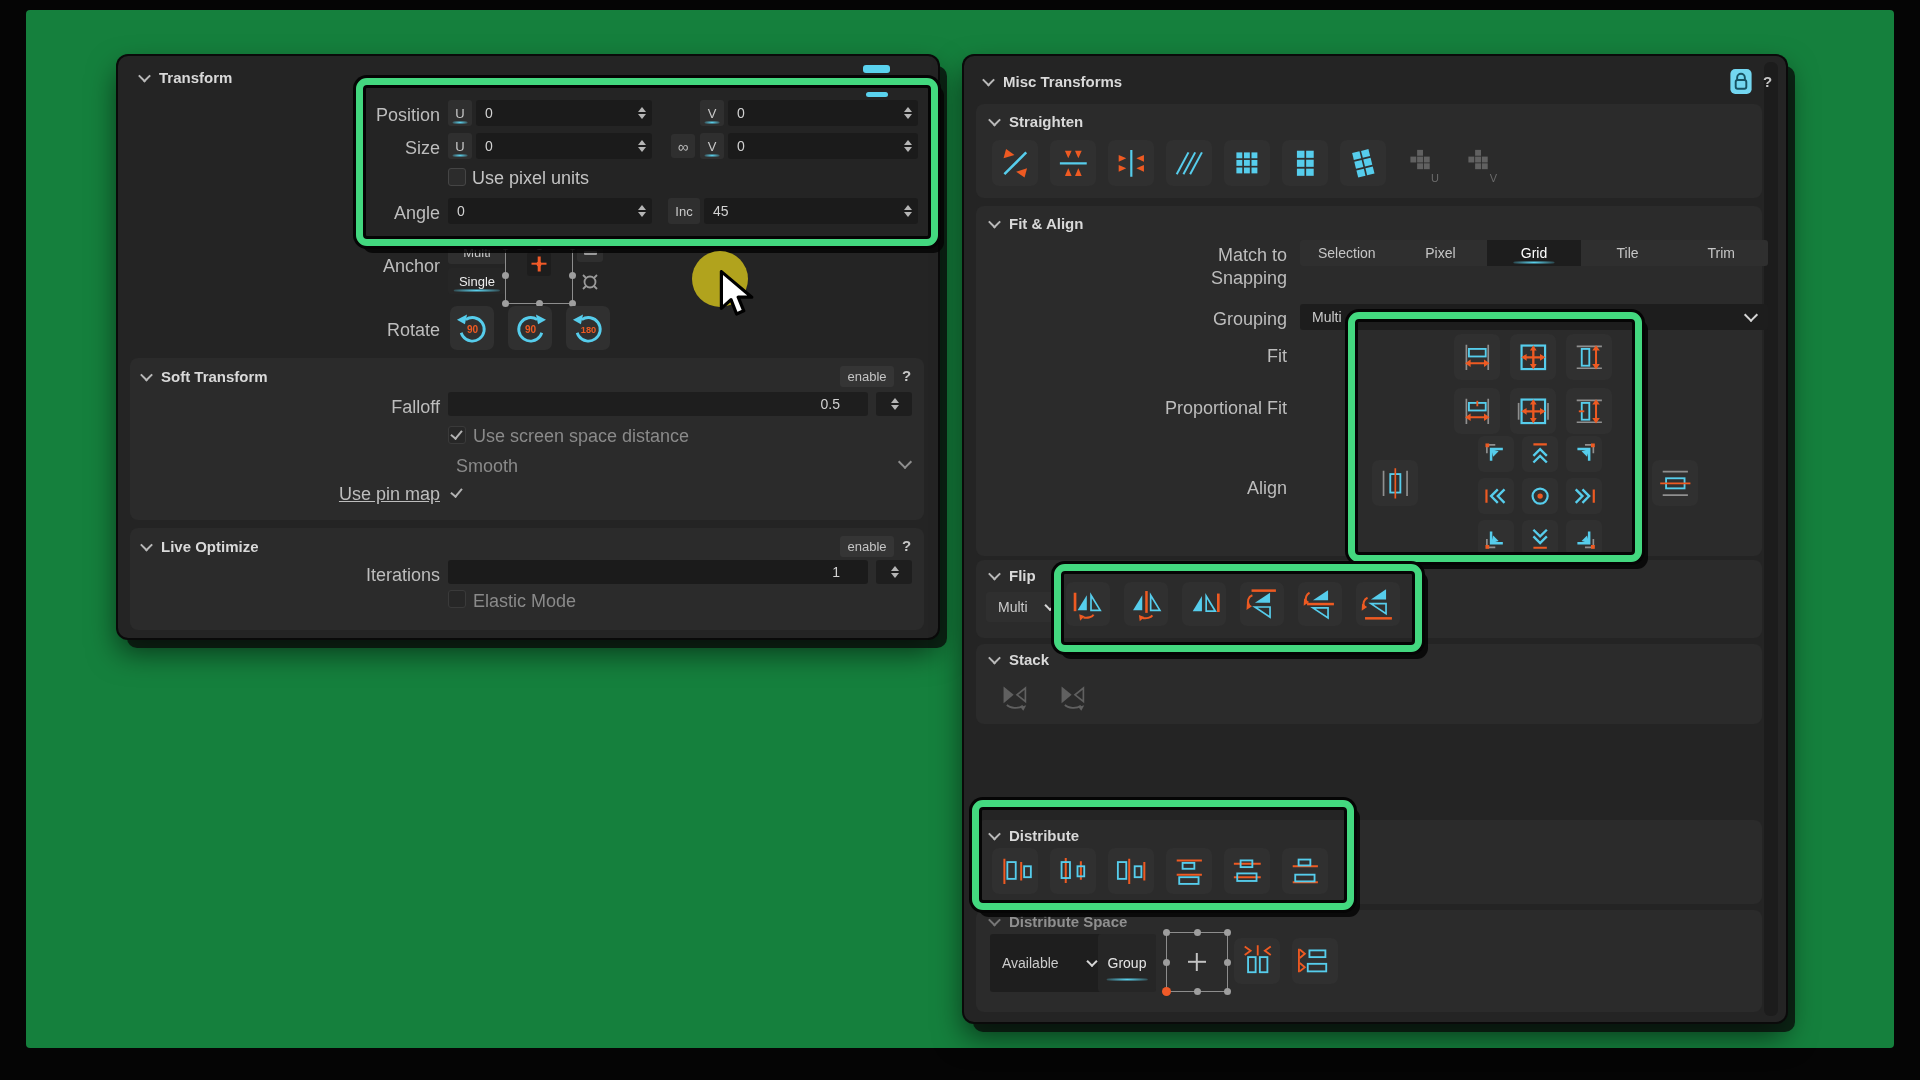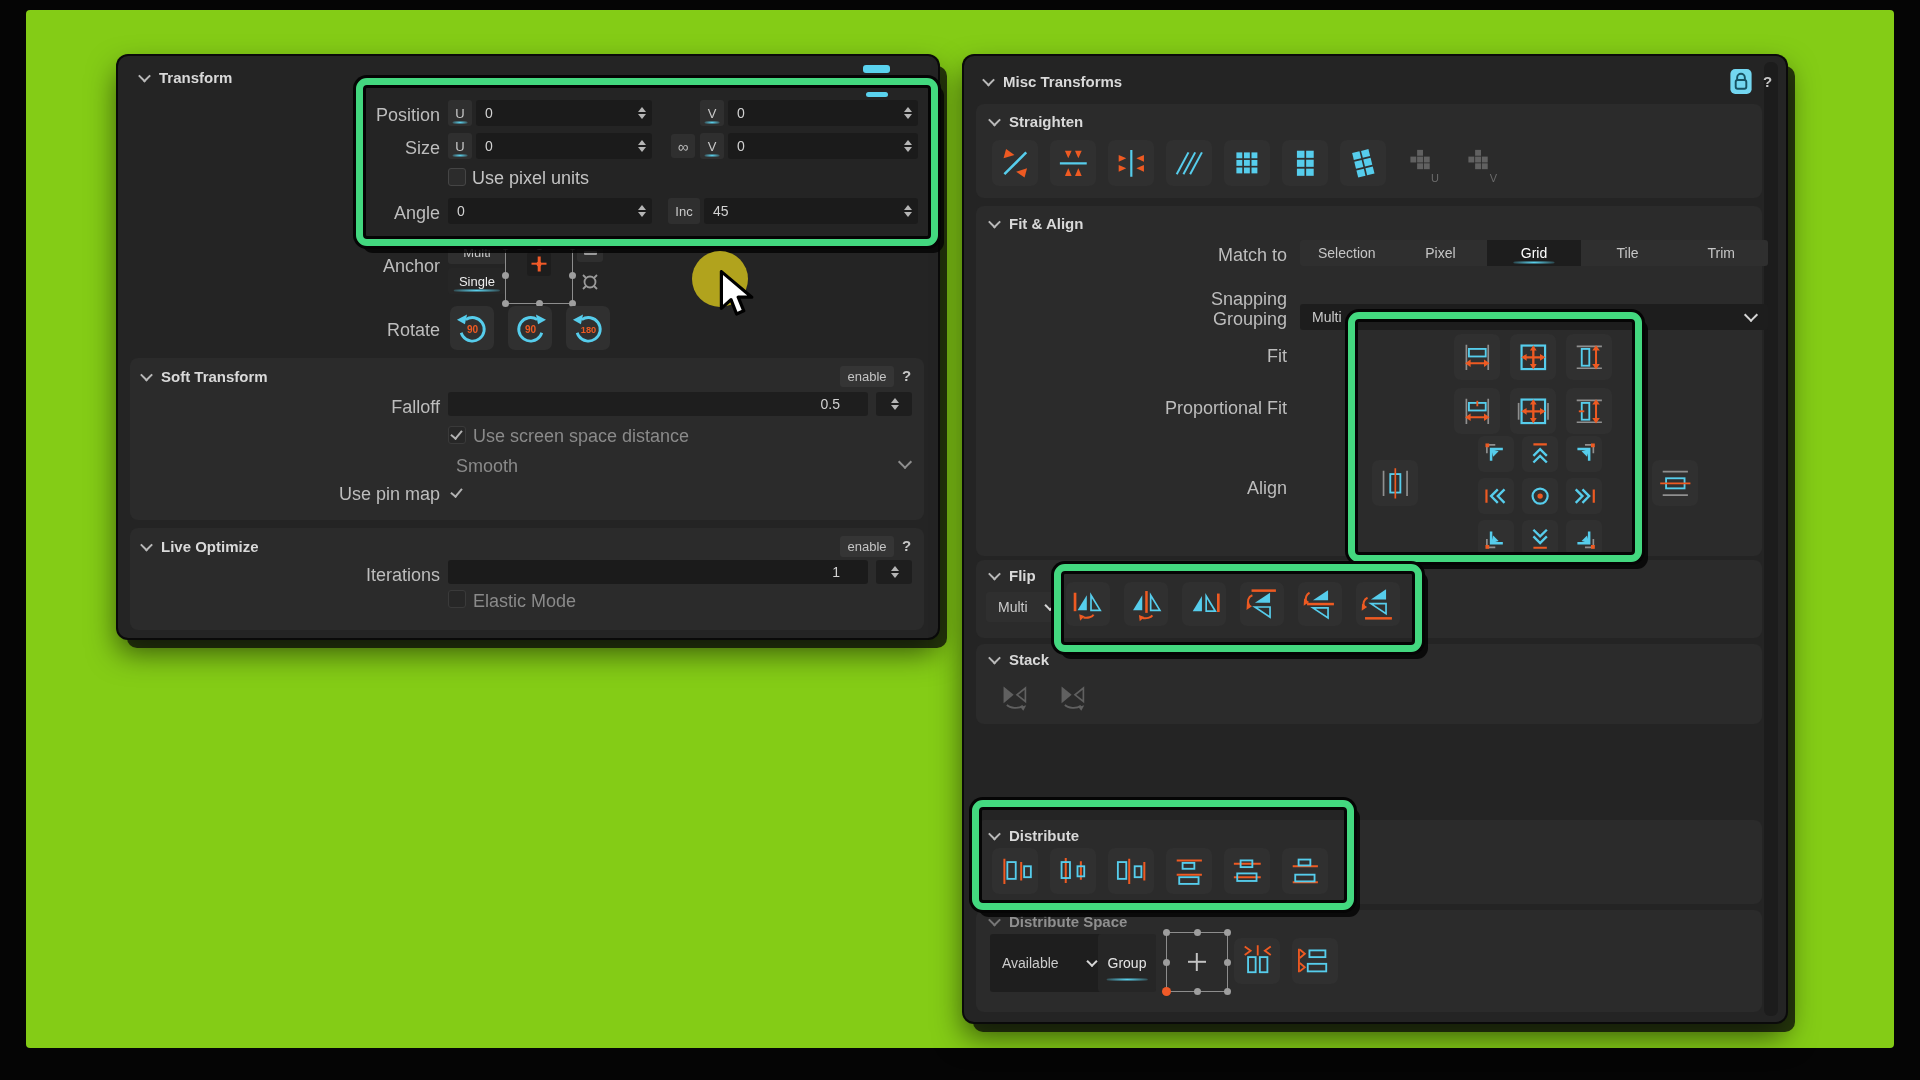"Transform" #stage { background: #84cc16 -> #15803d }
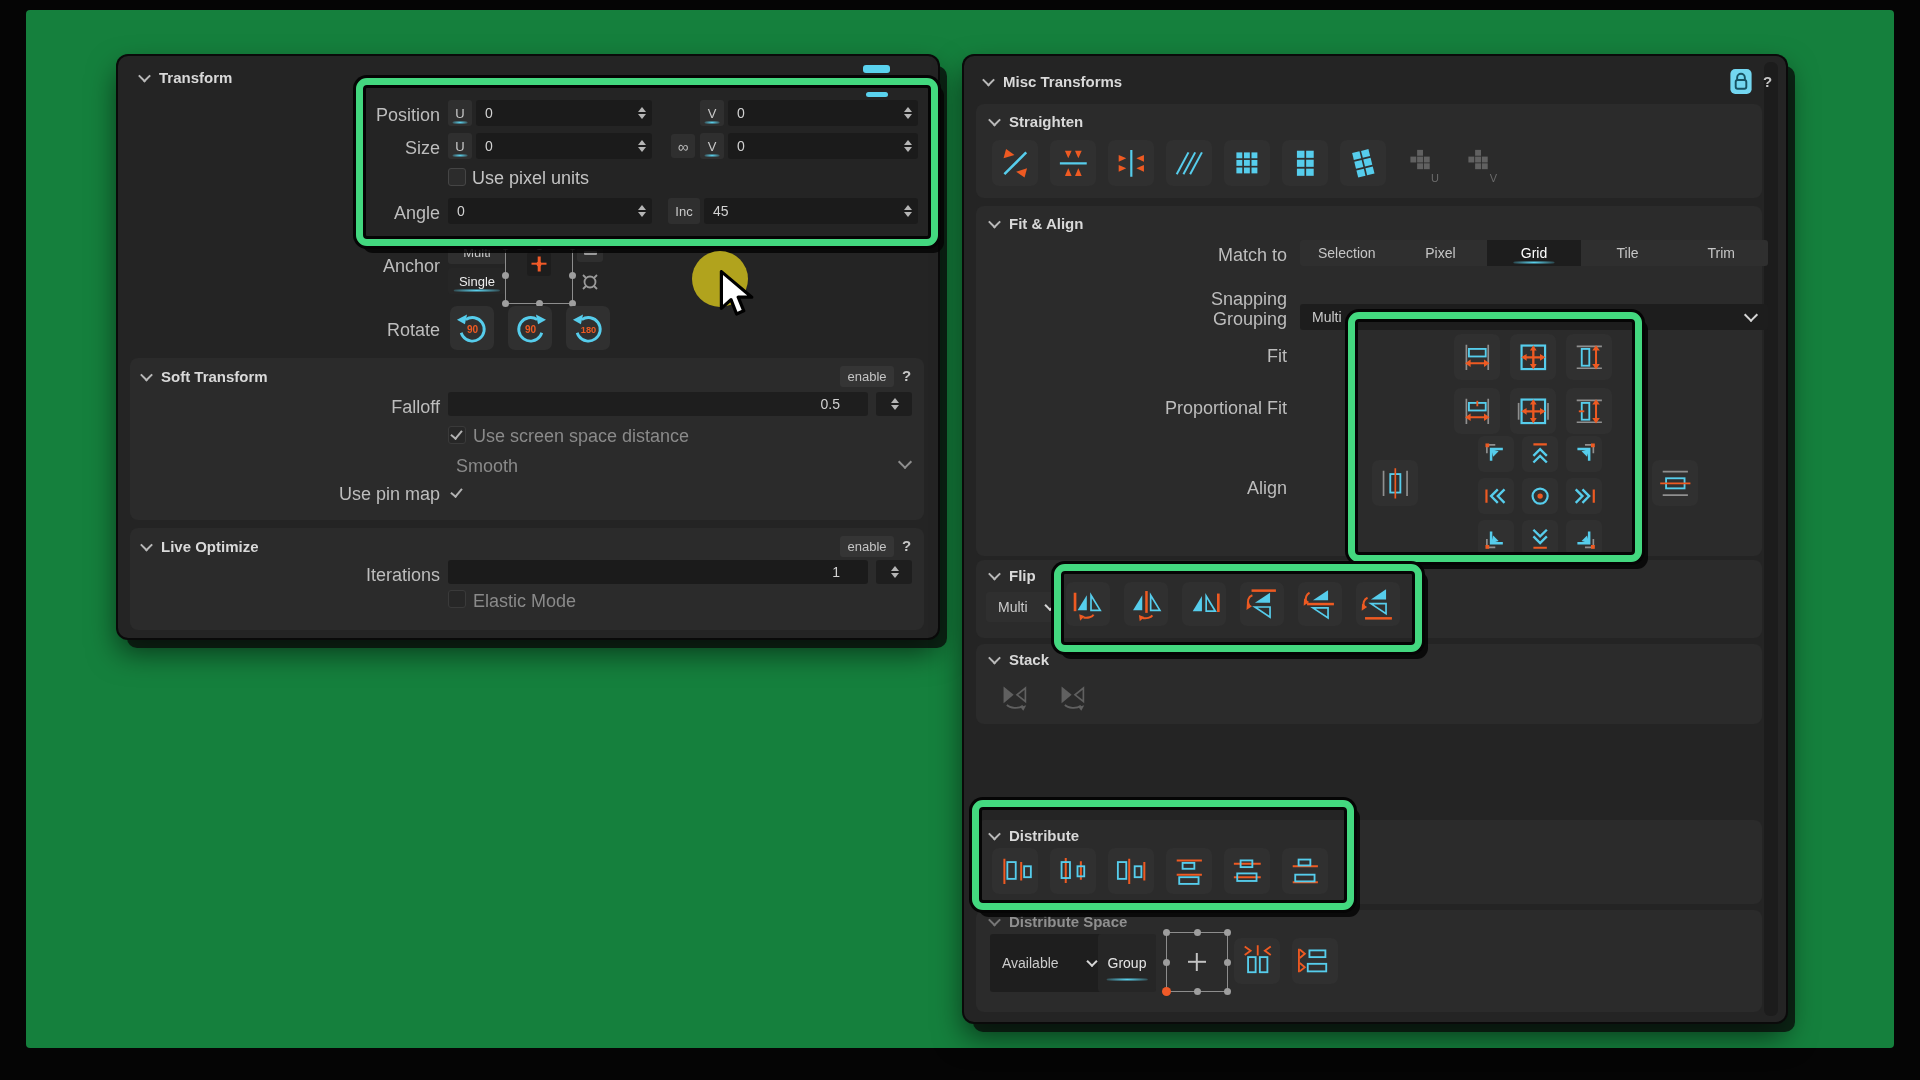"Snapping" div.lab { top: 83px -> 62px }
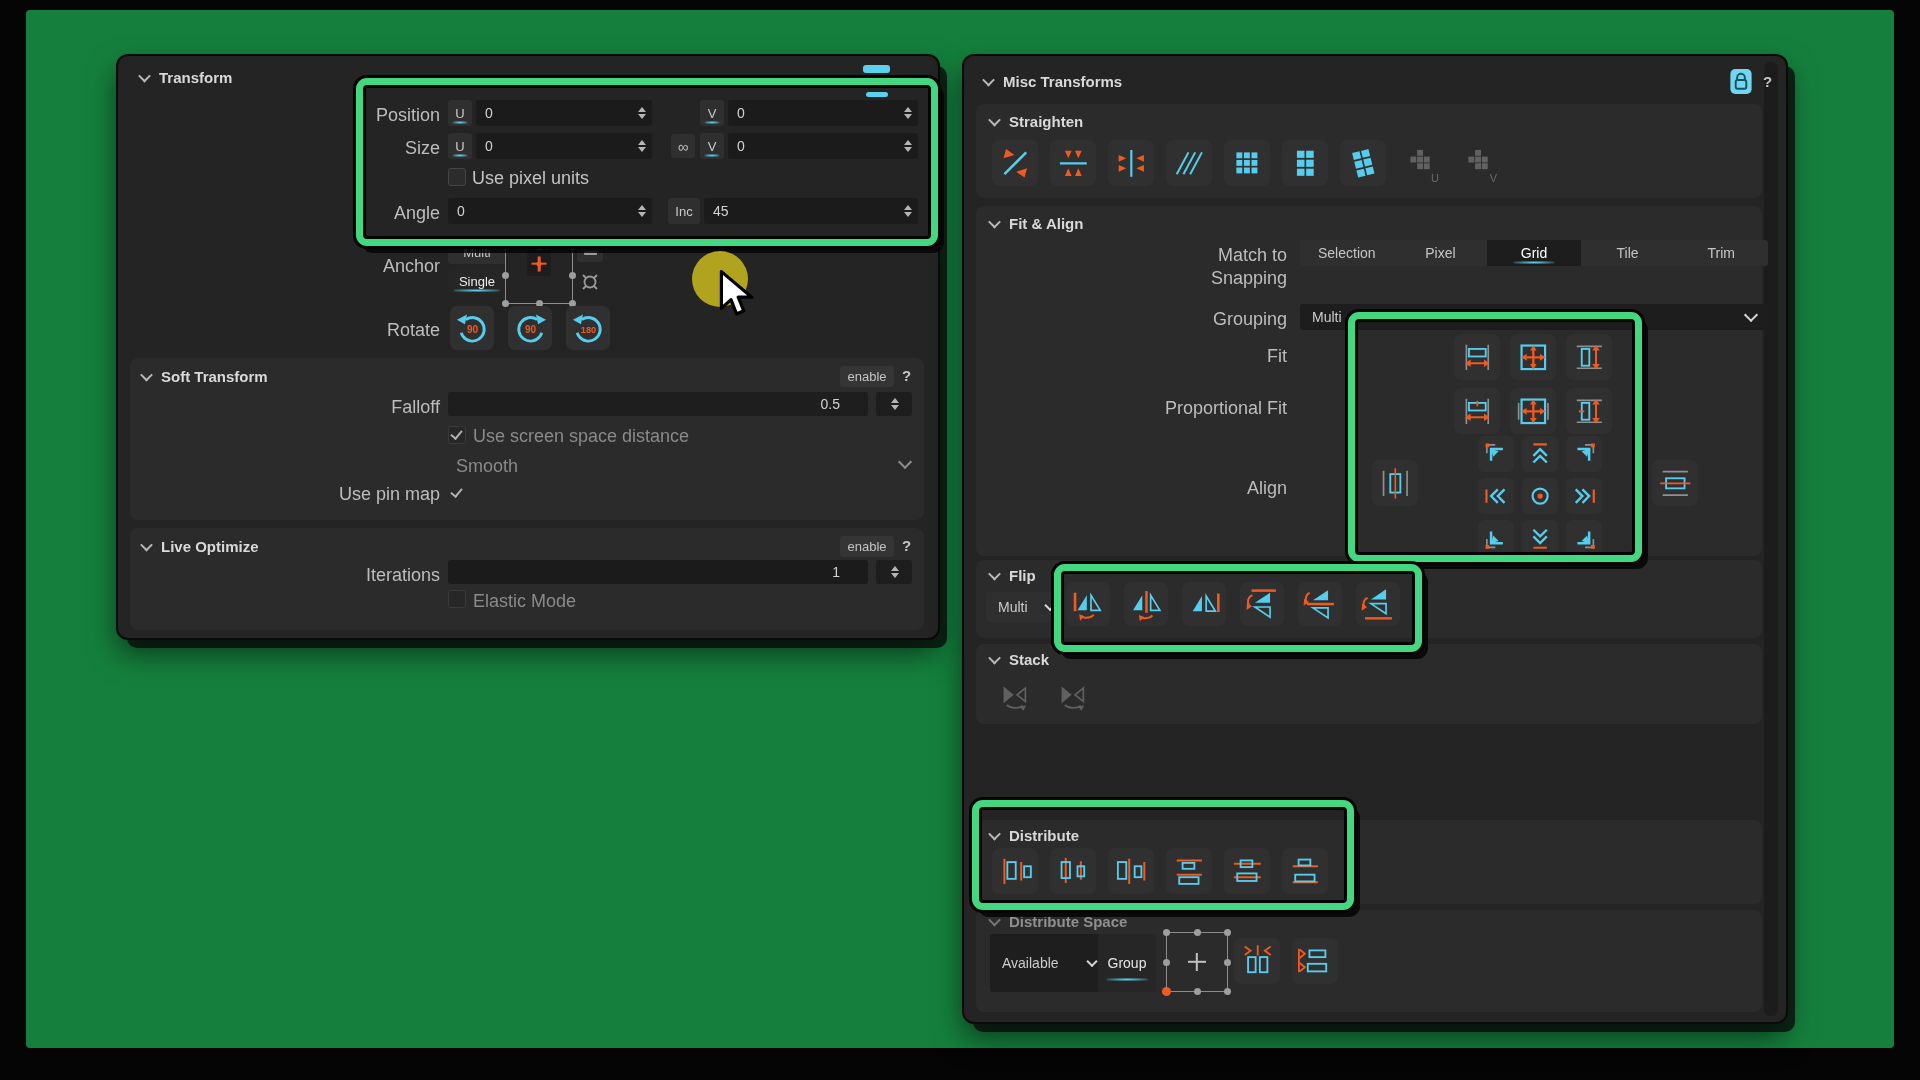"Use pin map" div.lab { text-decoration: none -> underline }
